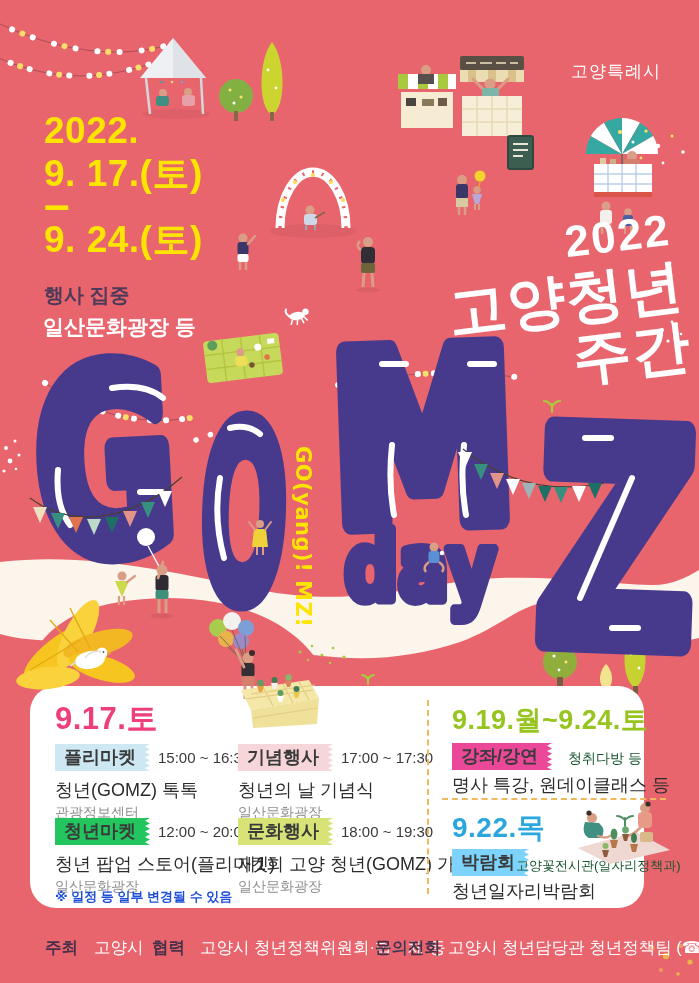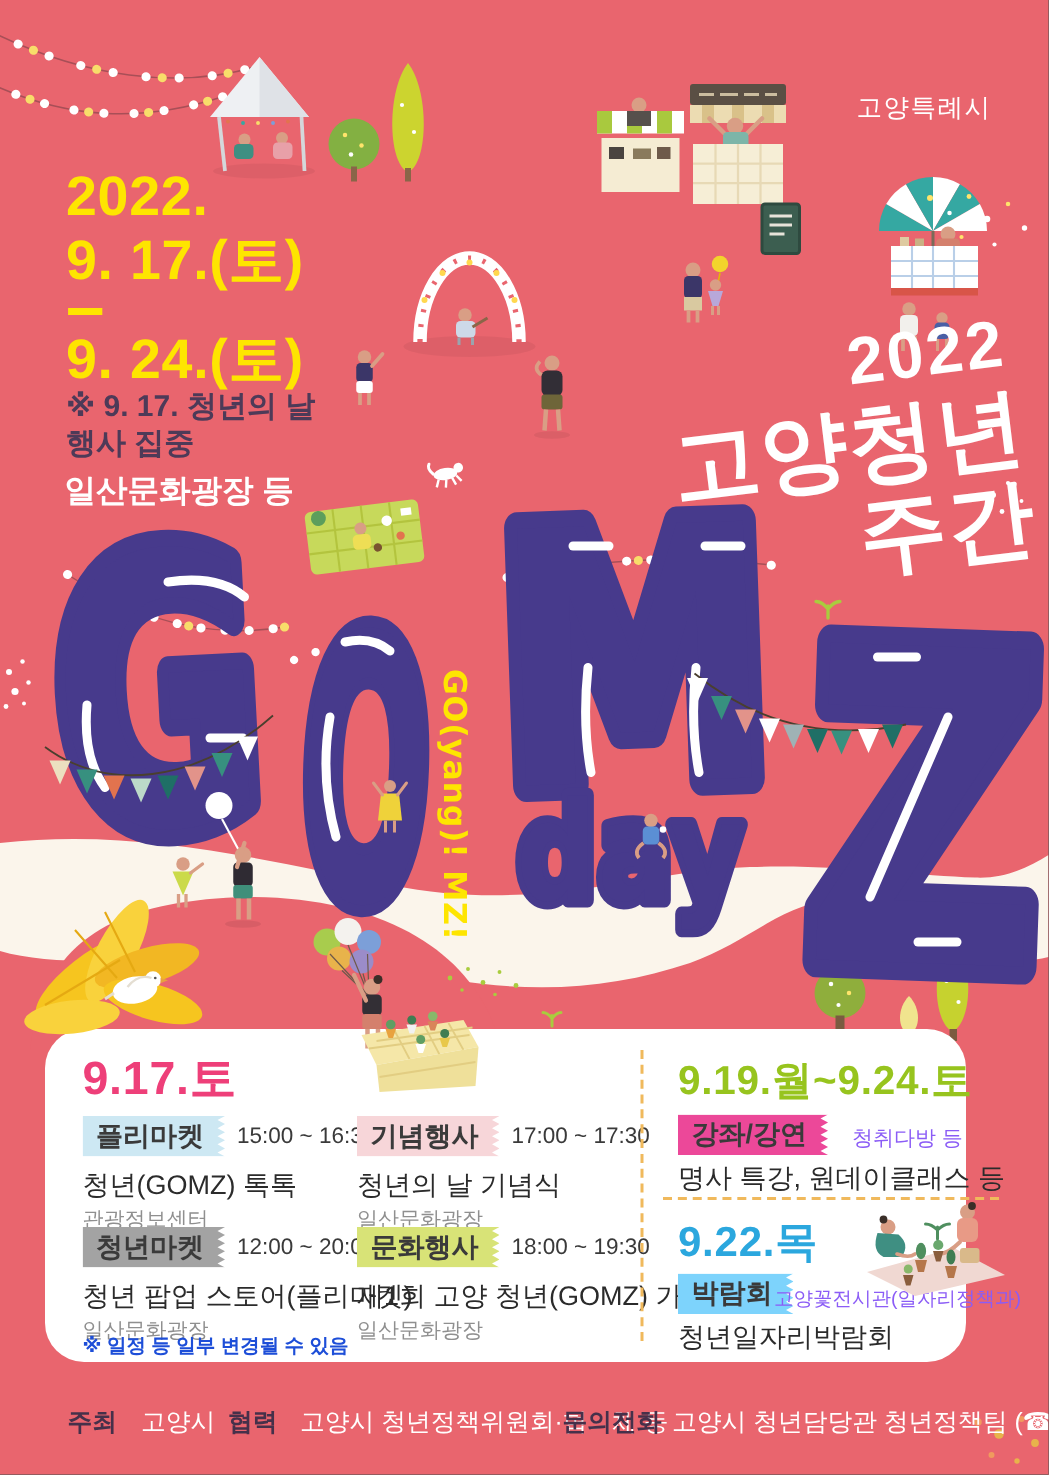"※ 9. 17. 청년의 날" div.hd { html: <div>※ 9. 17. 청년의 날</div> -> none }
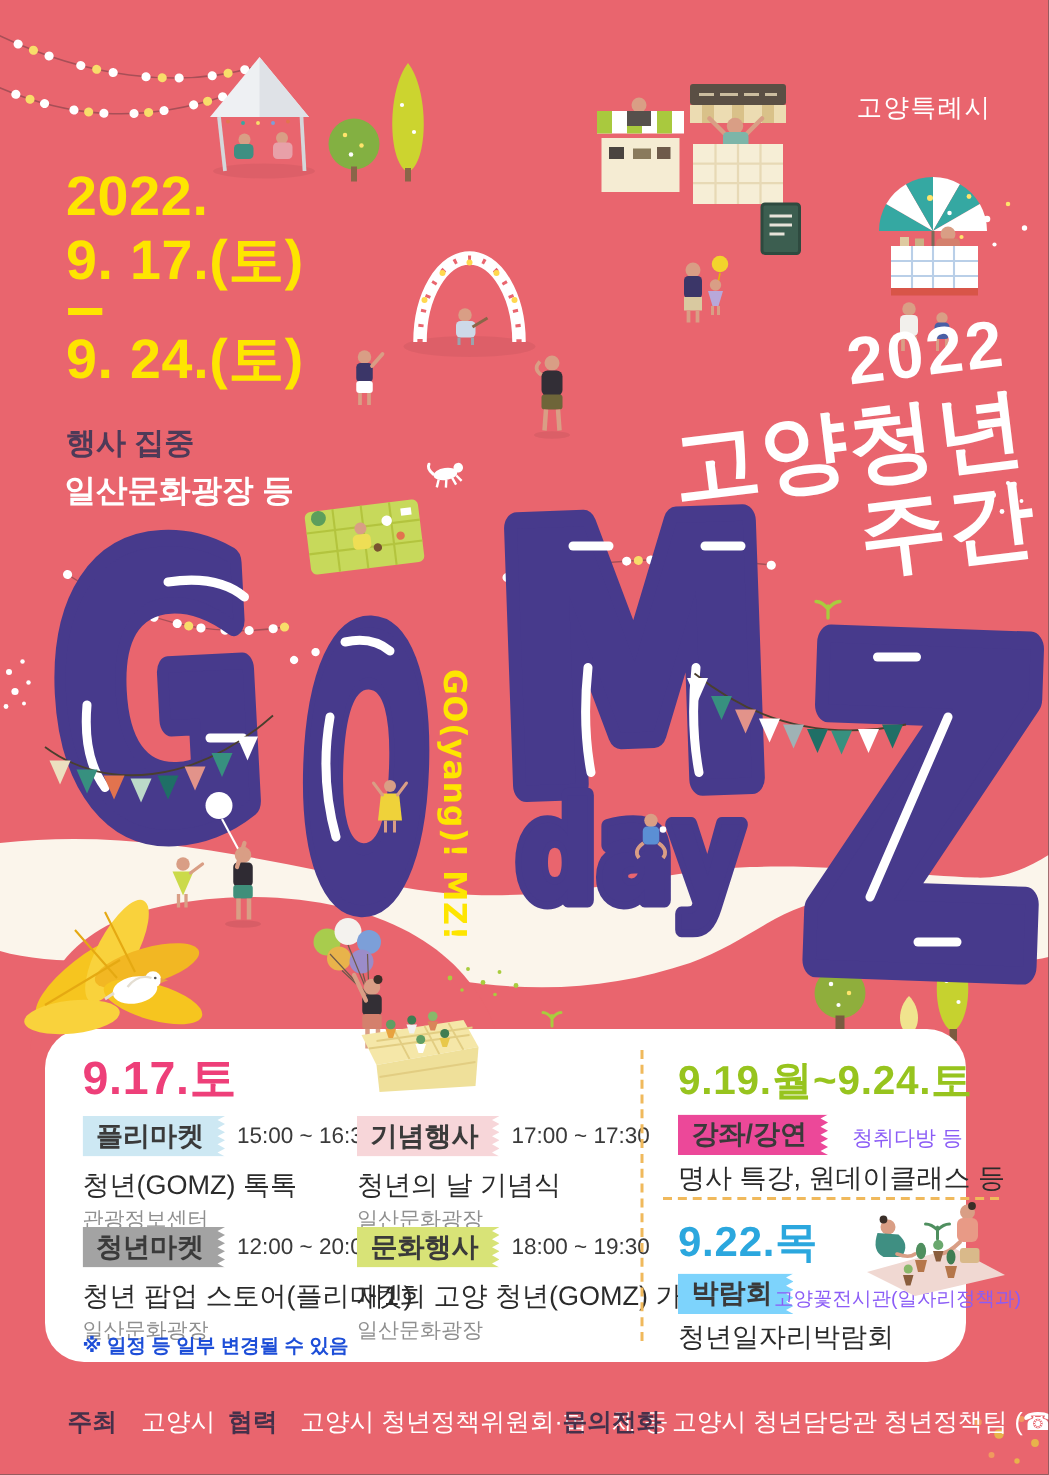"청취다방 등" .aside { color: #8b5cf6 -> #14532d }
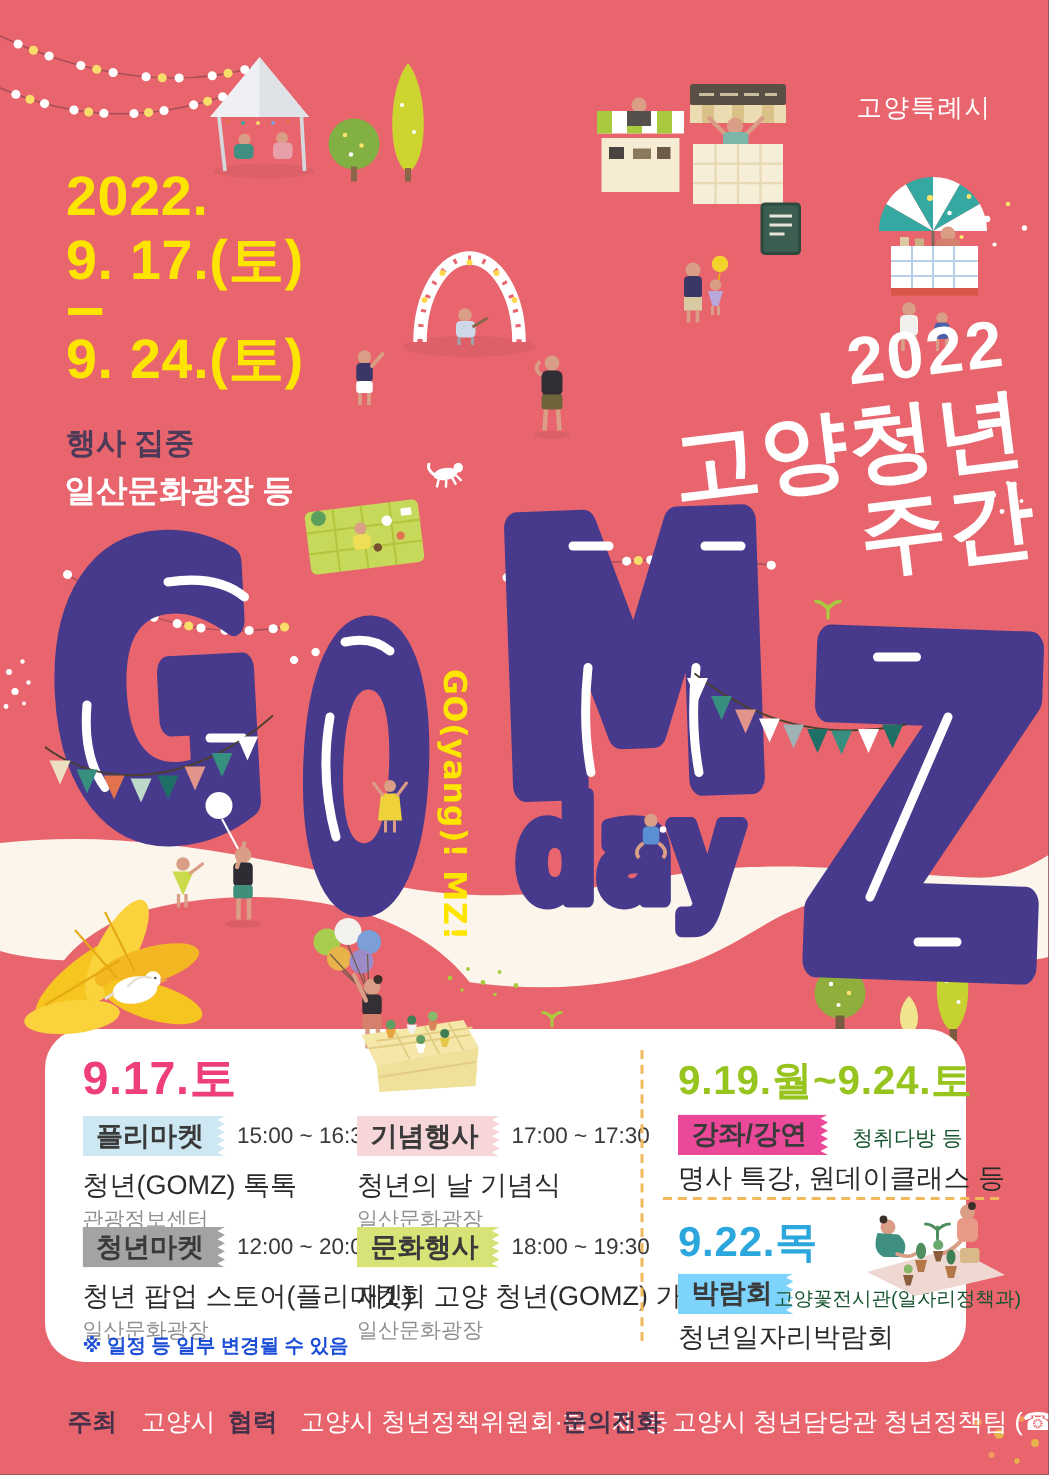"청년마켓" .tag-yellow { background: #a3a3a3 -> #22c55e }
